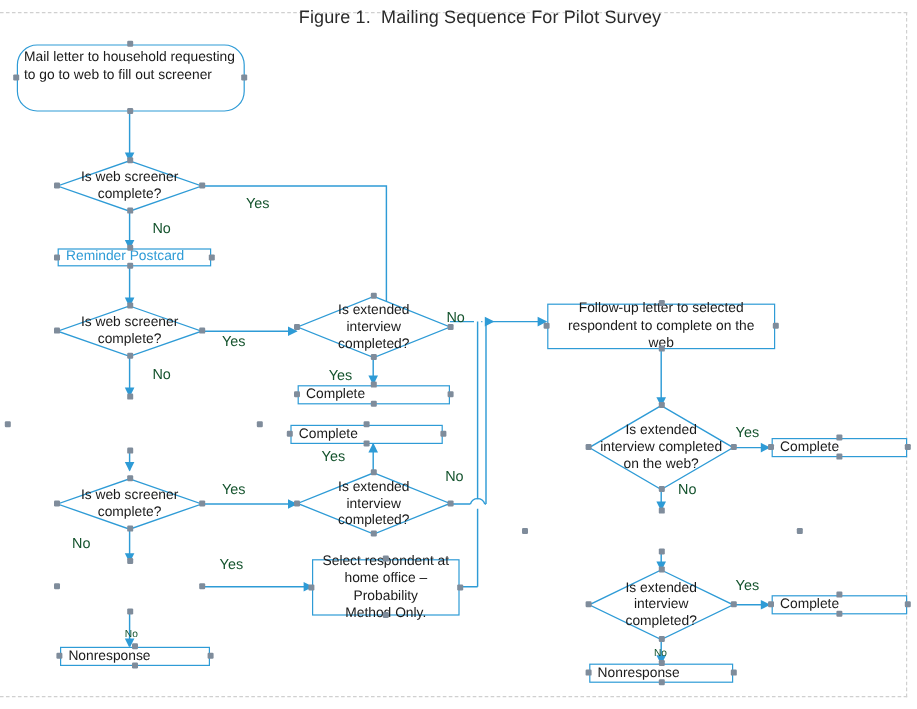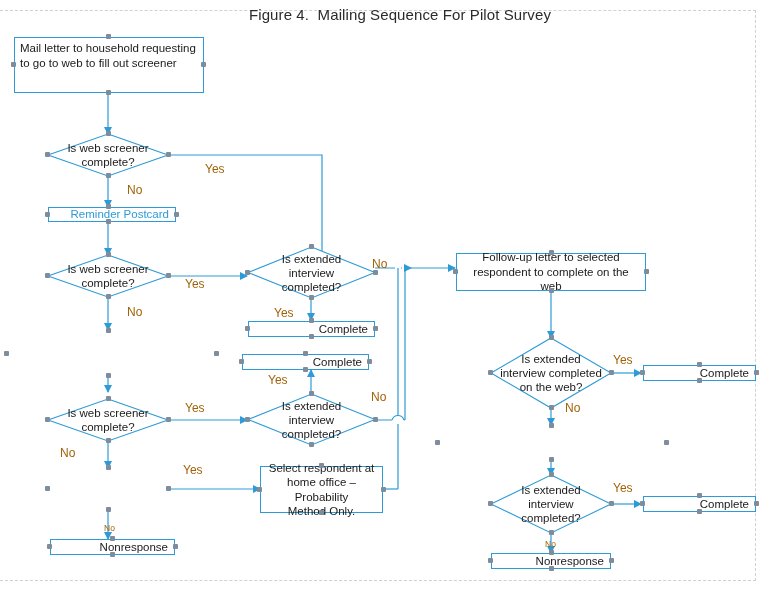"Figure 4. Mailing Sequence For" div.title { text: 4 -> 1 }
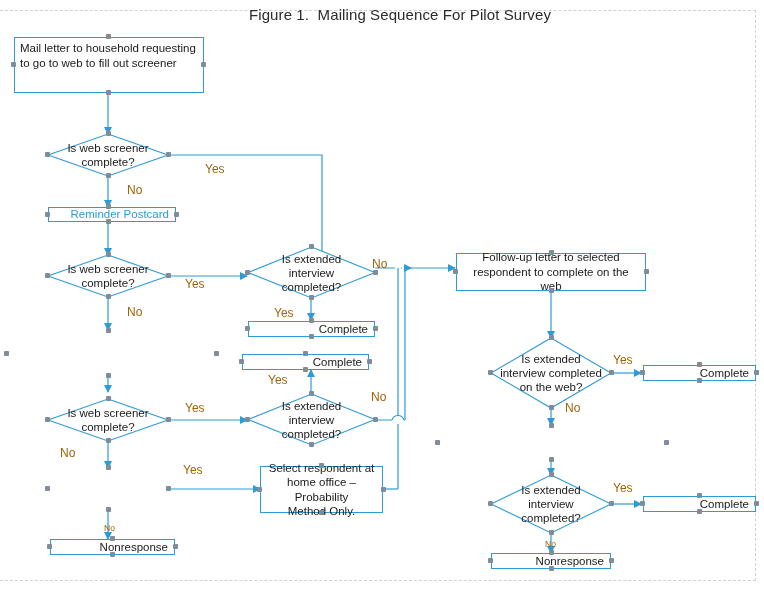"Mail letter to household requesting" .box.tl { border-radius: none -> 17px }
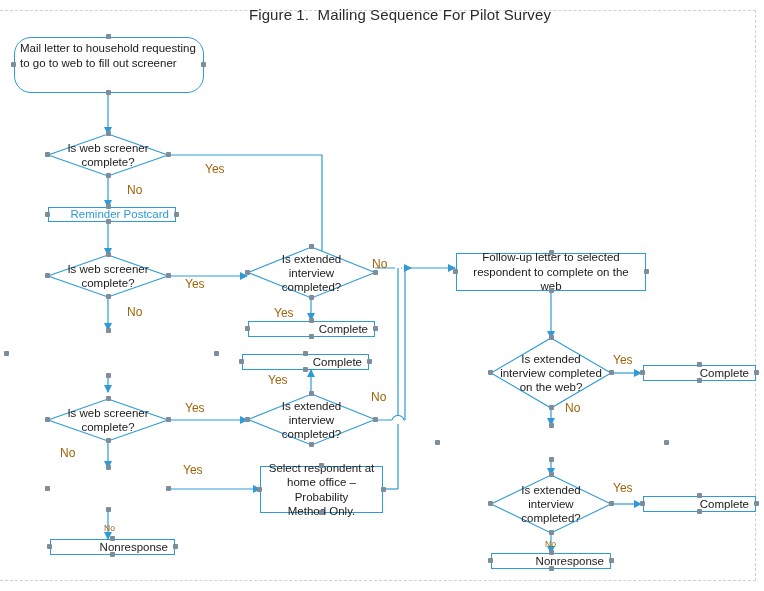"Yes" .lbl { color: #a16207 -> #14532d }
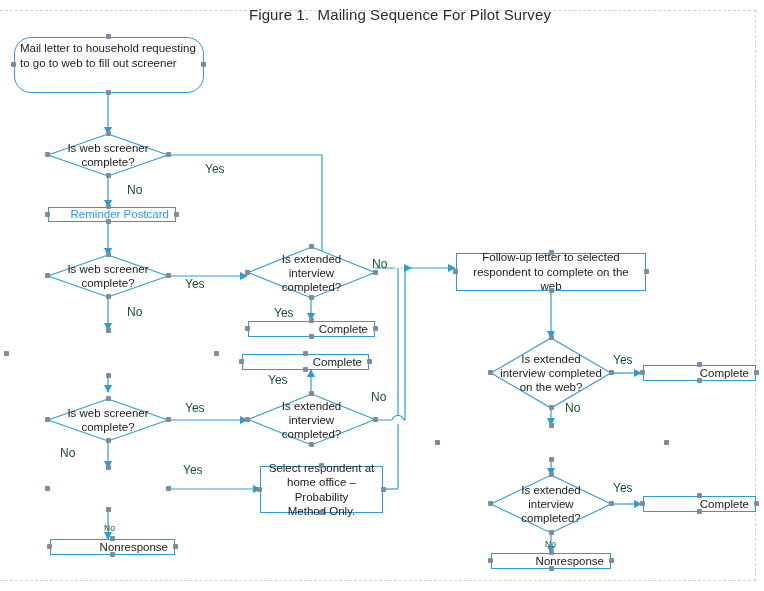"Reminder Postcard" .box.ctr { justify-content: flex-end -> flex-start }
